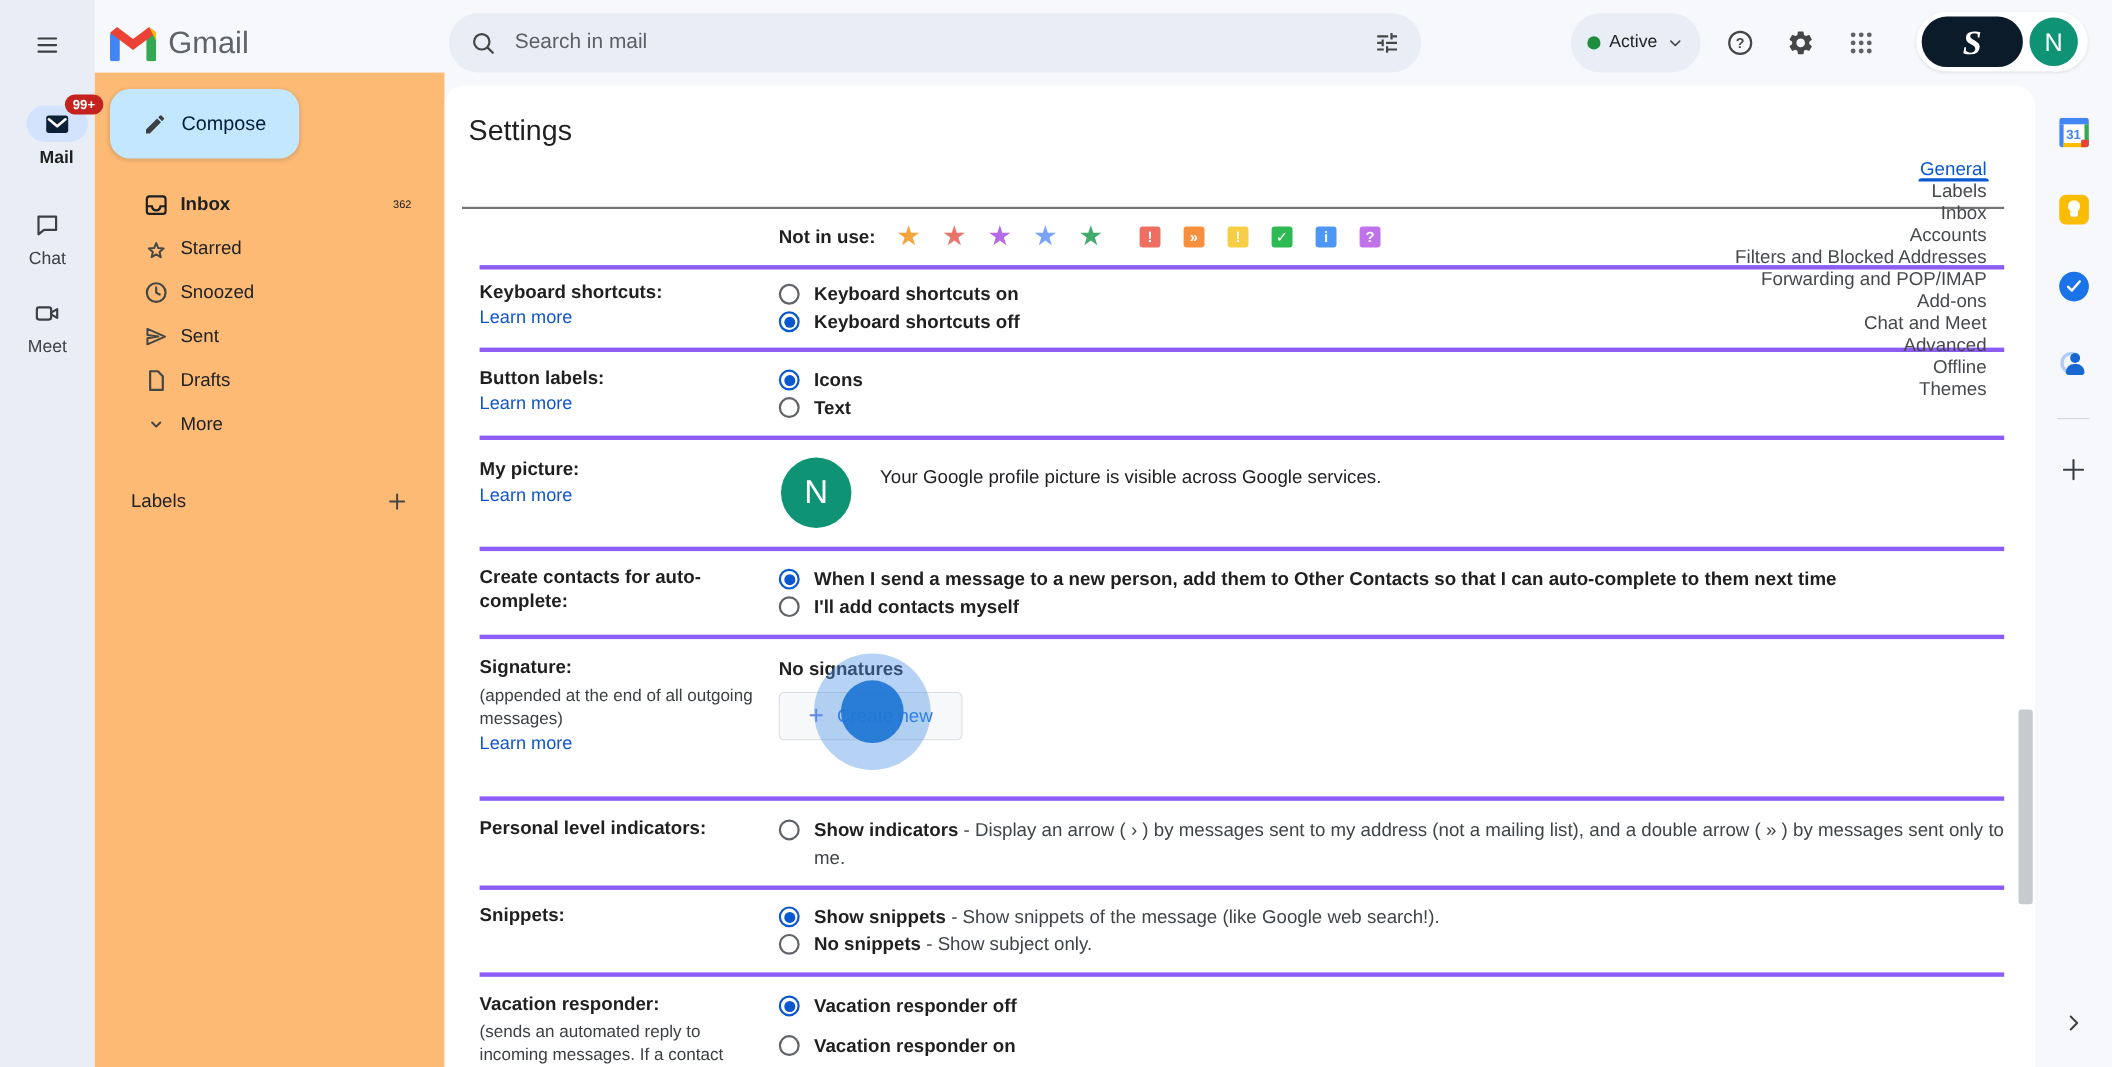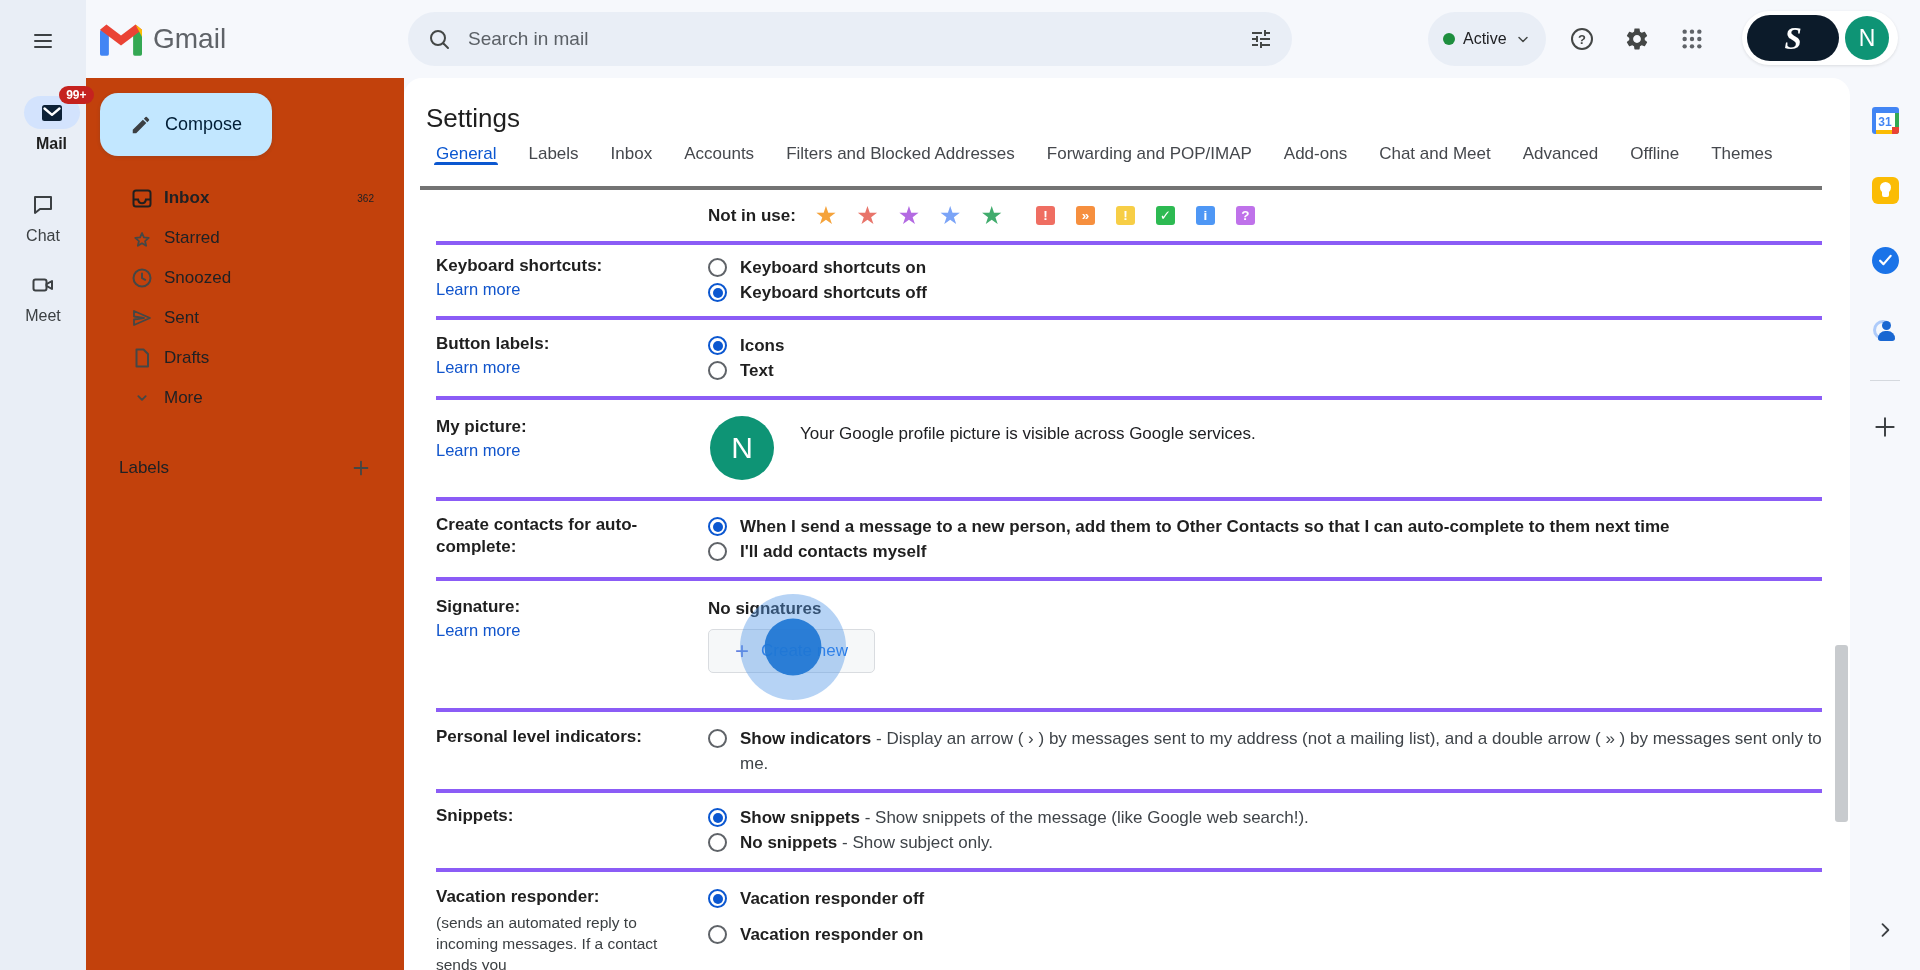"Compose" .sidebar { background: #c2410c -> #fdba74; top: 78px -> 66px }
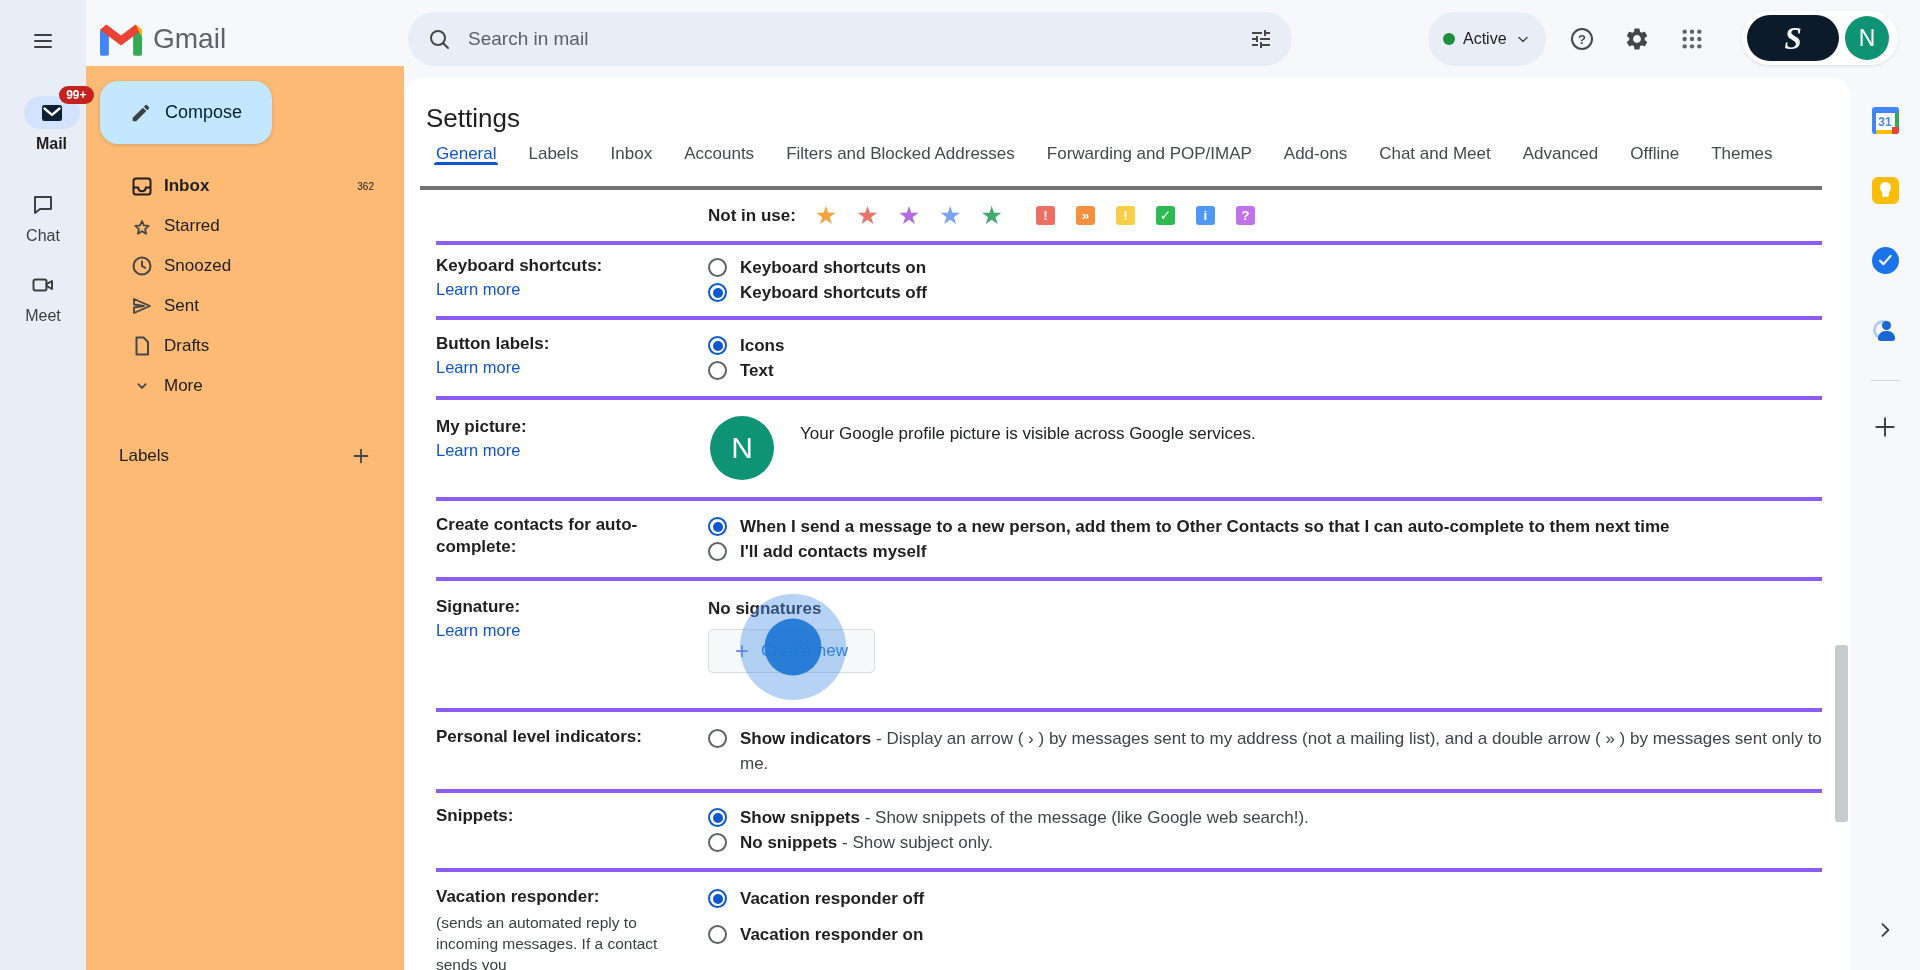"General" .tabs { align-items: flex-start -> flex-end; border-bottom: 4px solid #737373 -> 2px solid #737373; flex-direction: none -> column }
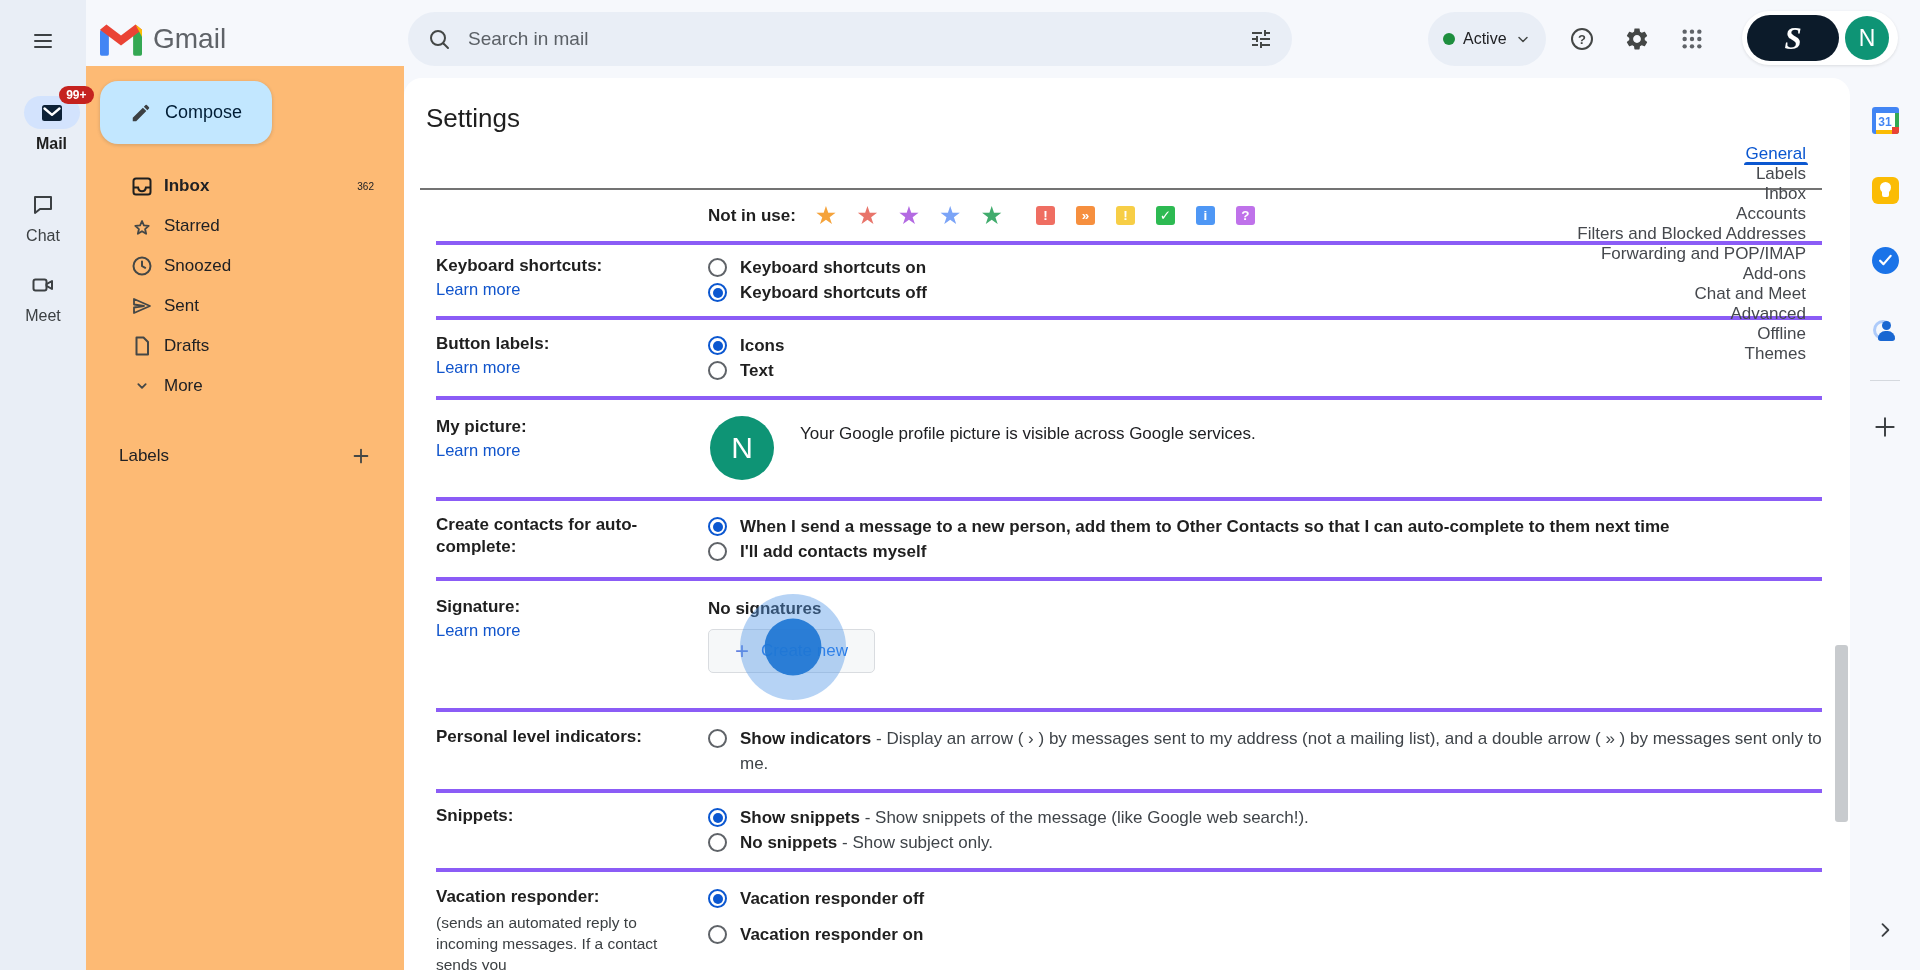"(appended at the end of" div.sub-label { html: none -> <div>(appended at the end of all outgoing messages)</div> }
